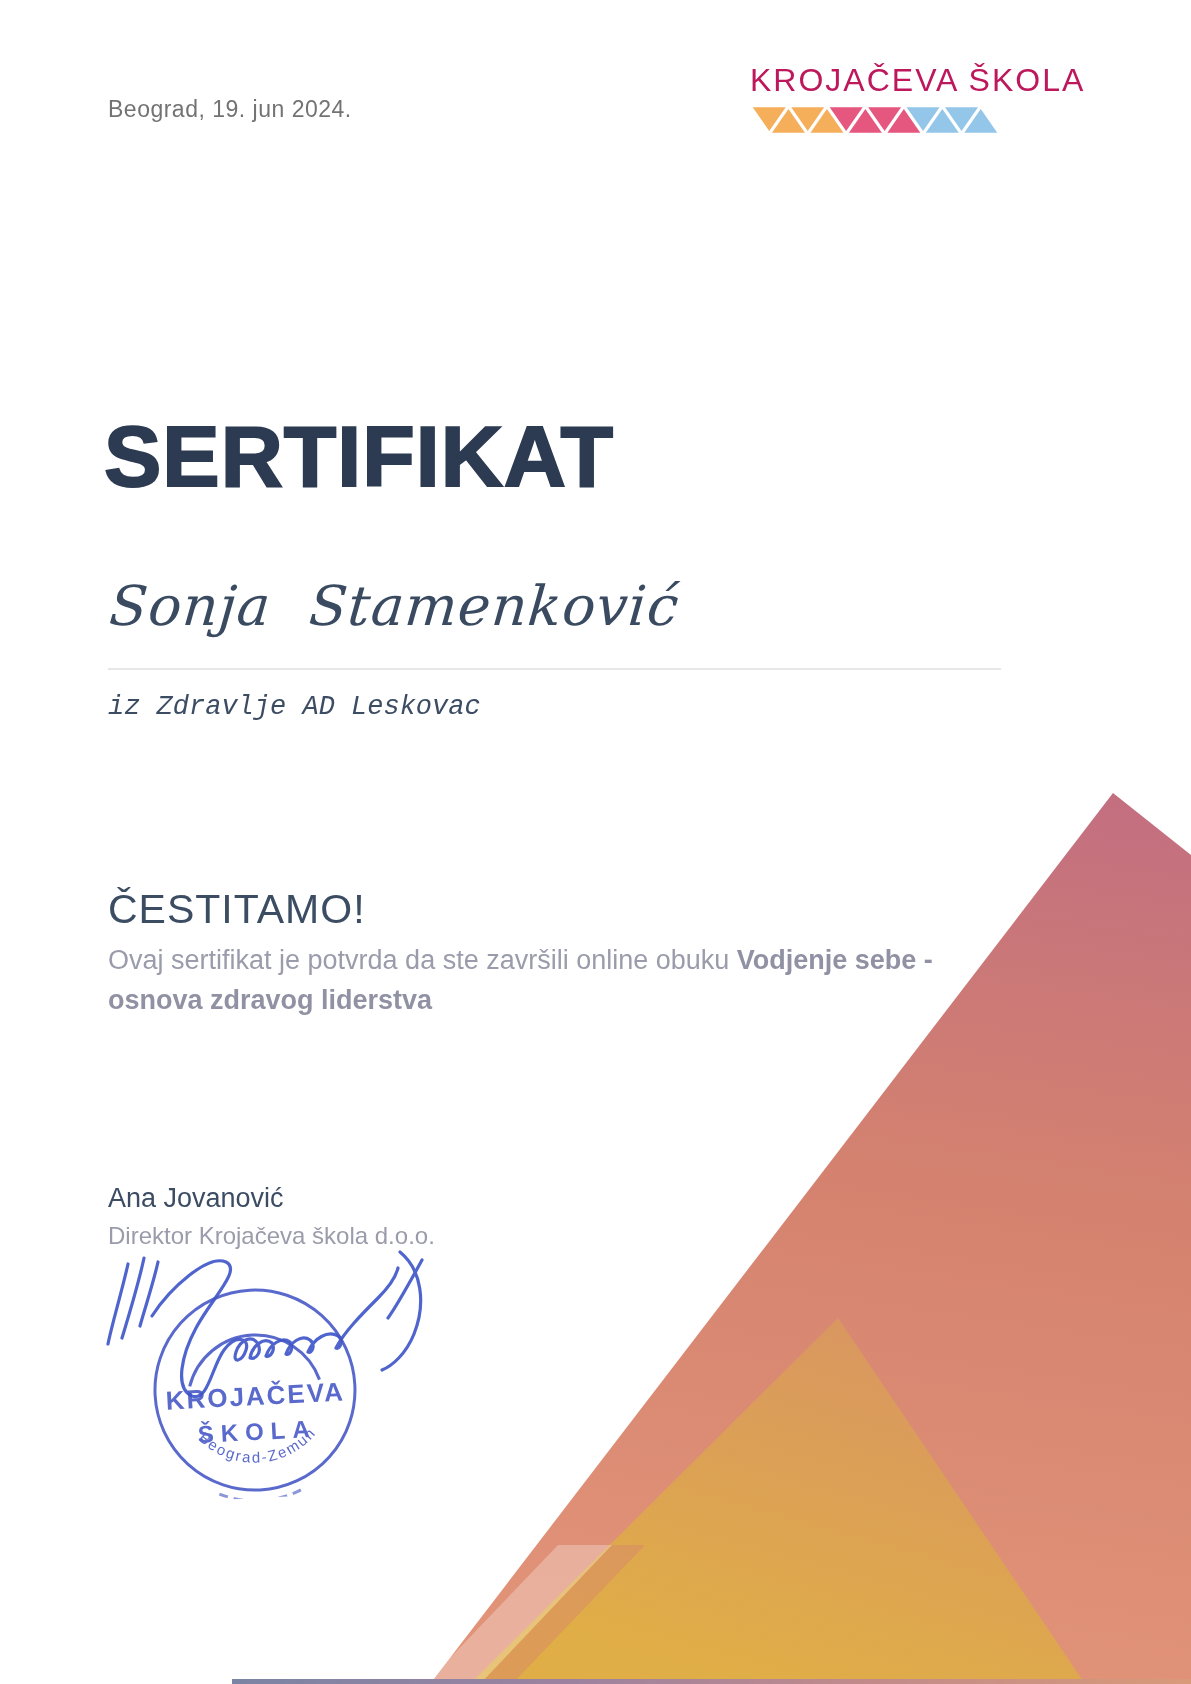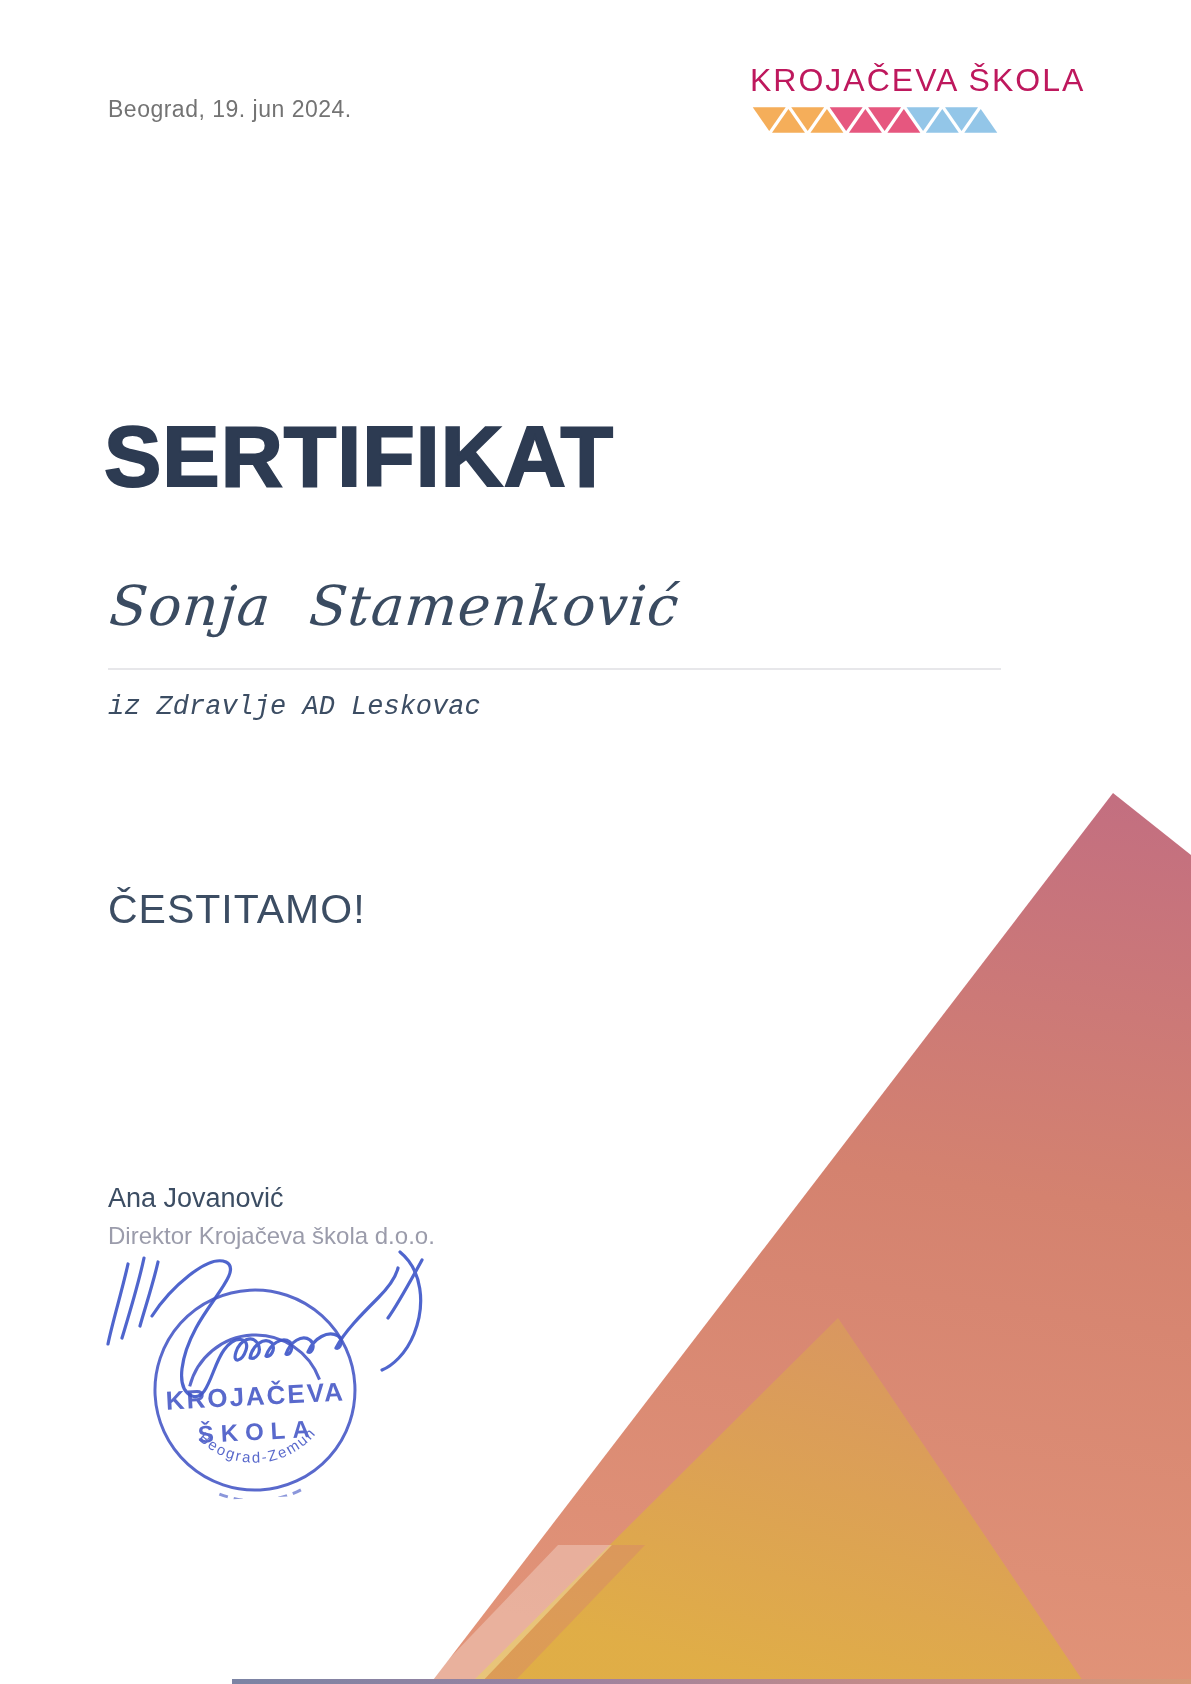"Ovaj sertifikat je potvrda da" div.body-text { html: none -> <div><span>Ovaj sertifikat je potvrda da ste završili online obuku </span><b>Vodjenje sebe - osnova zdravog liderstva</b></div> }
